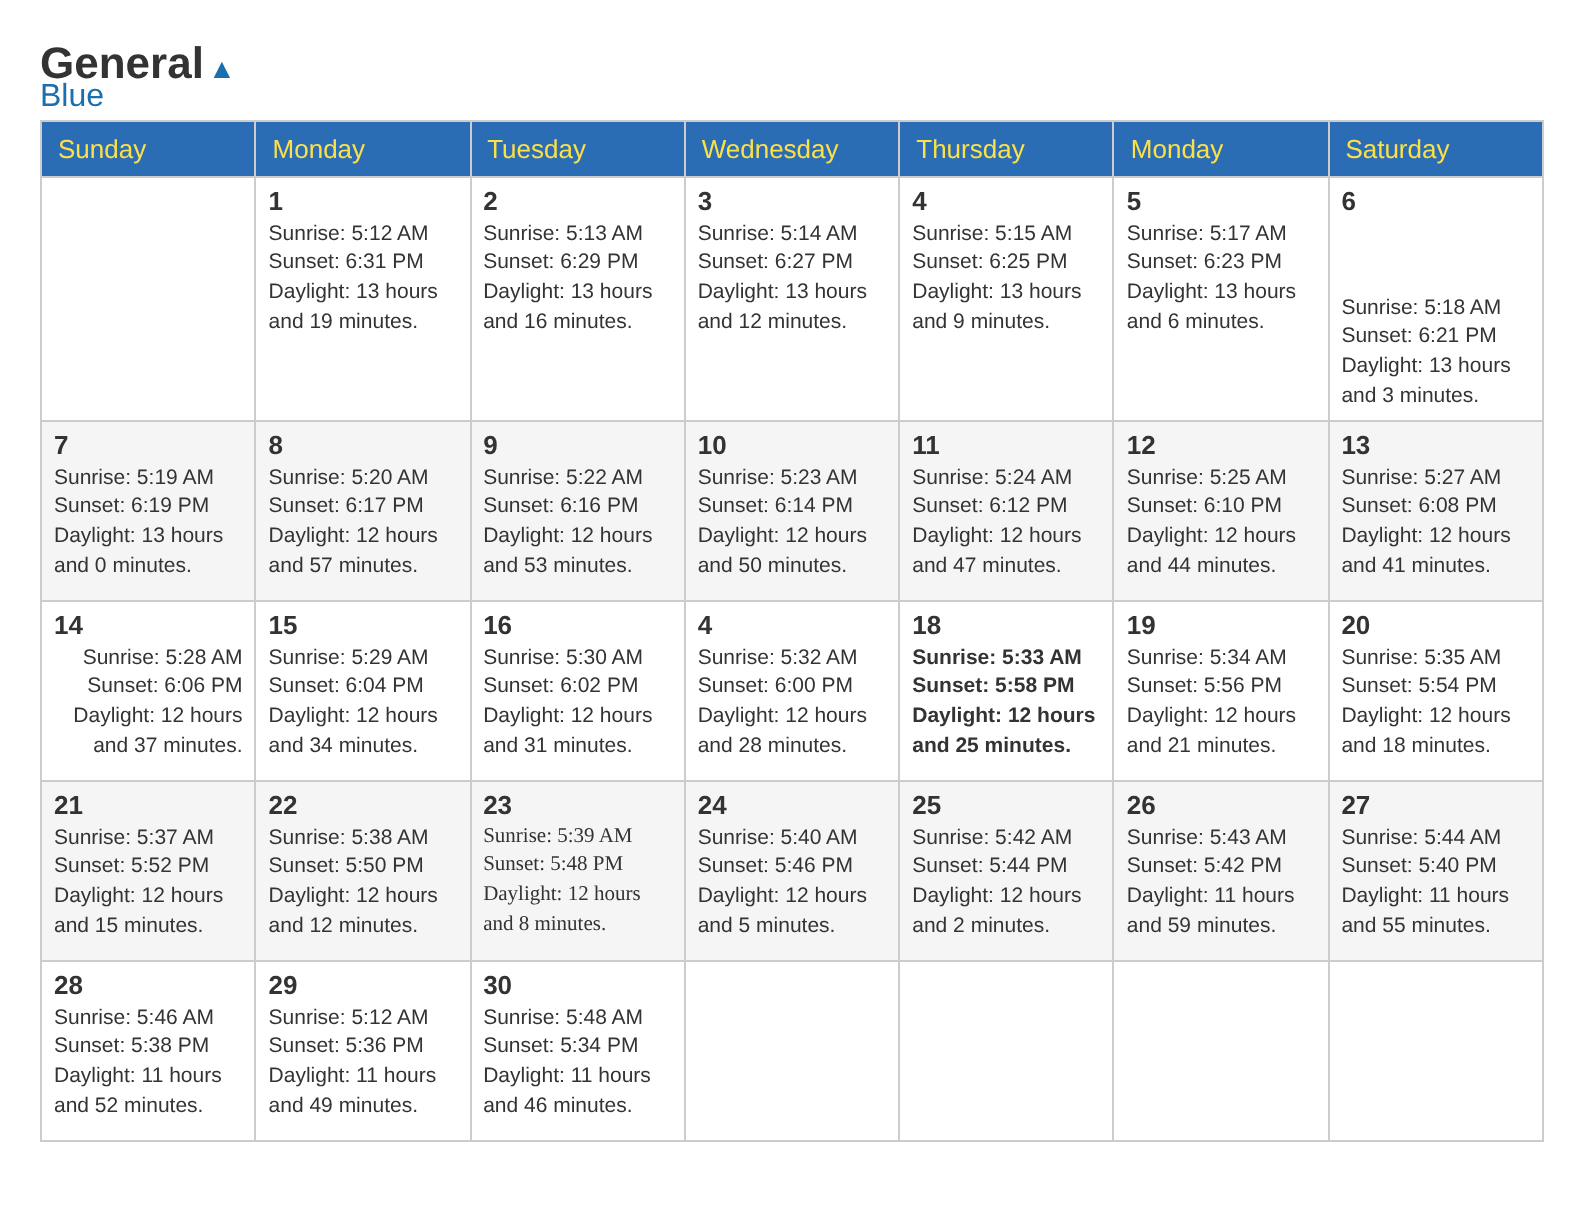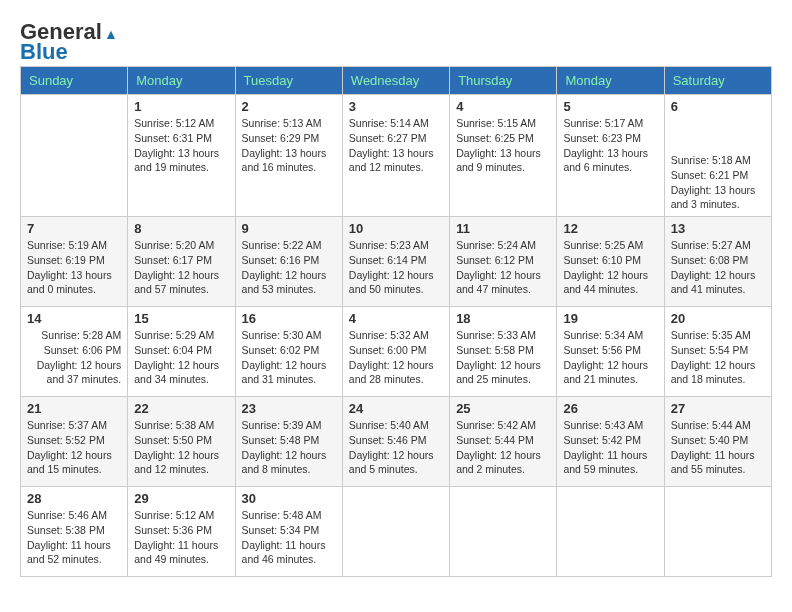"Blue" span.logo-text { font-size: 22px -> 16px; font-weight: bold -> normal }
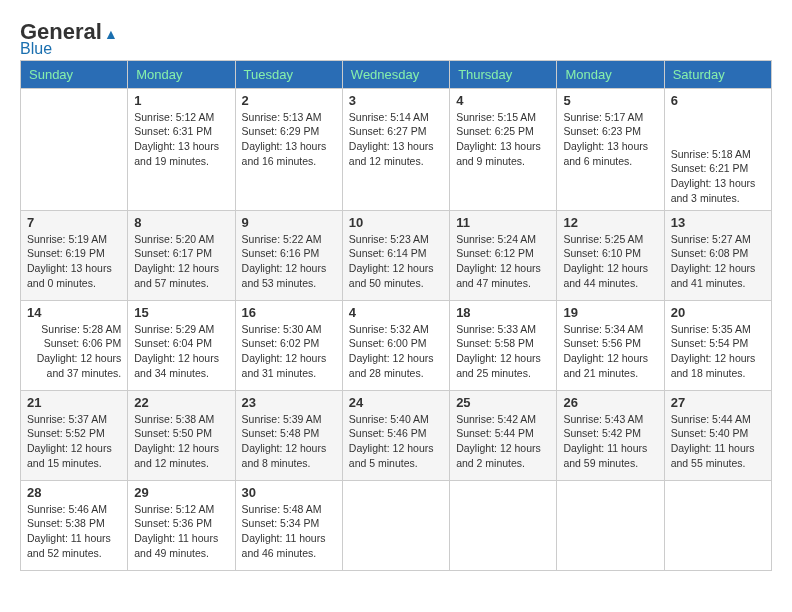"Sunday" .calendar th { color: #86efac -> #fde047 }
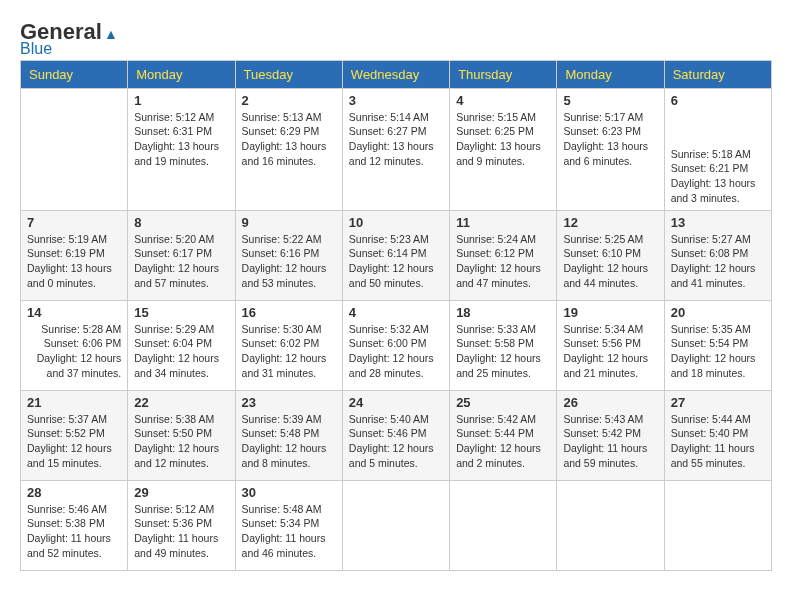"Sunrise: 5:33 AM" div.day-info { font-weight: none -> bold }
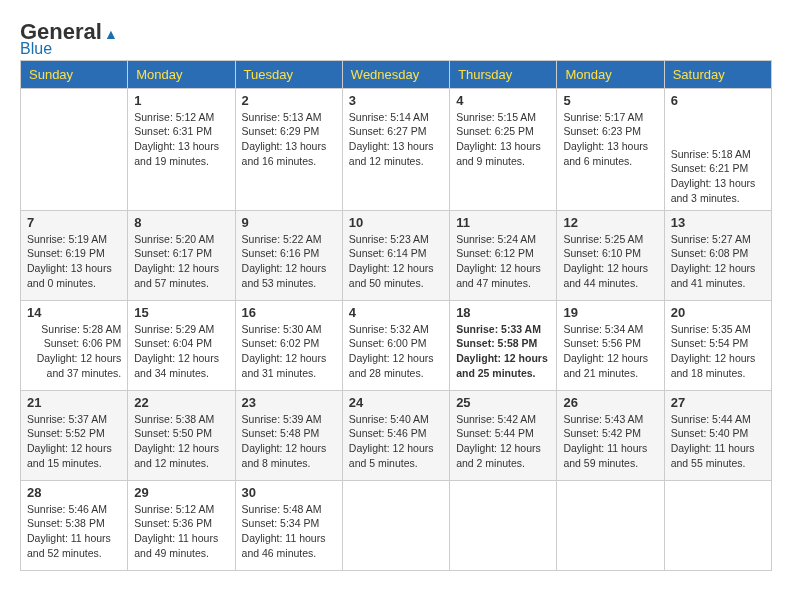"Sunrise: 5:39 AM" div.day-info { font-family: none -> Liberation Serif, serif }
